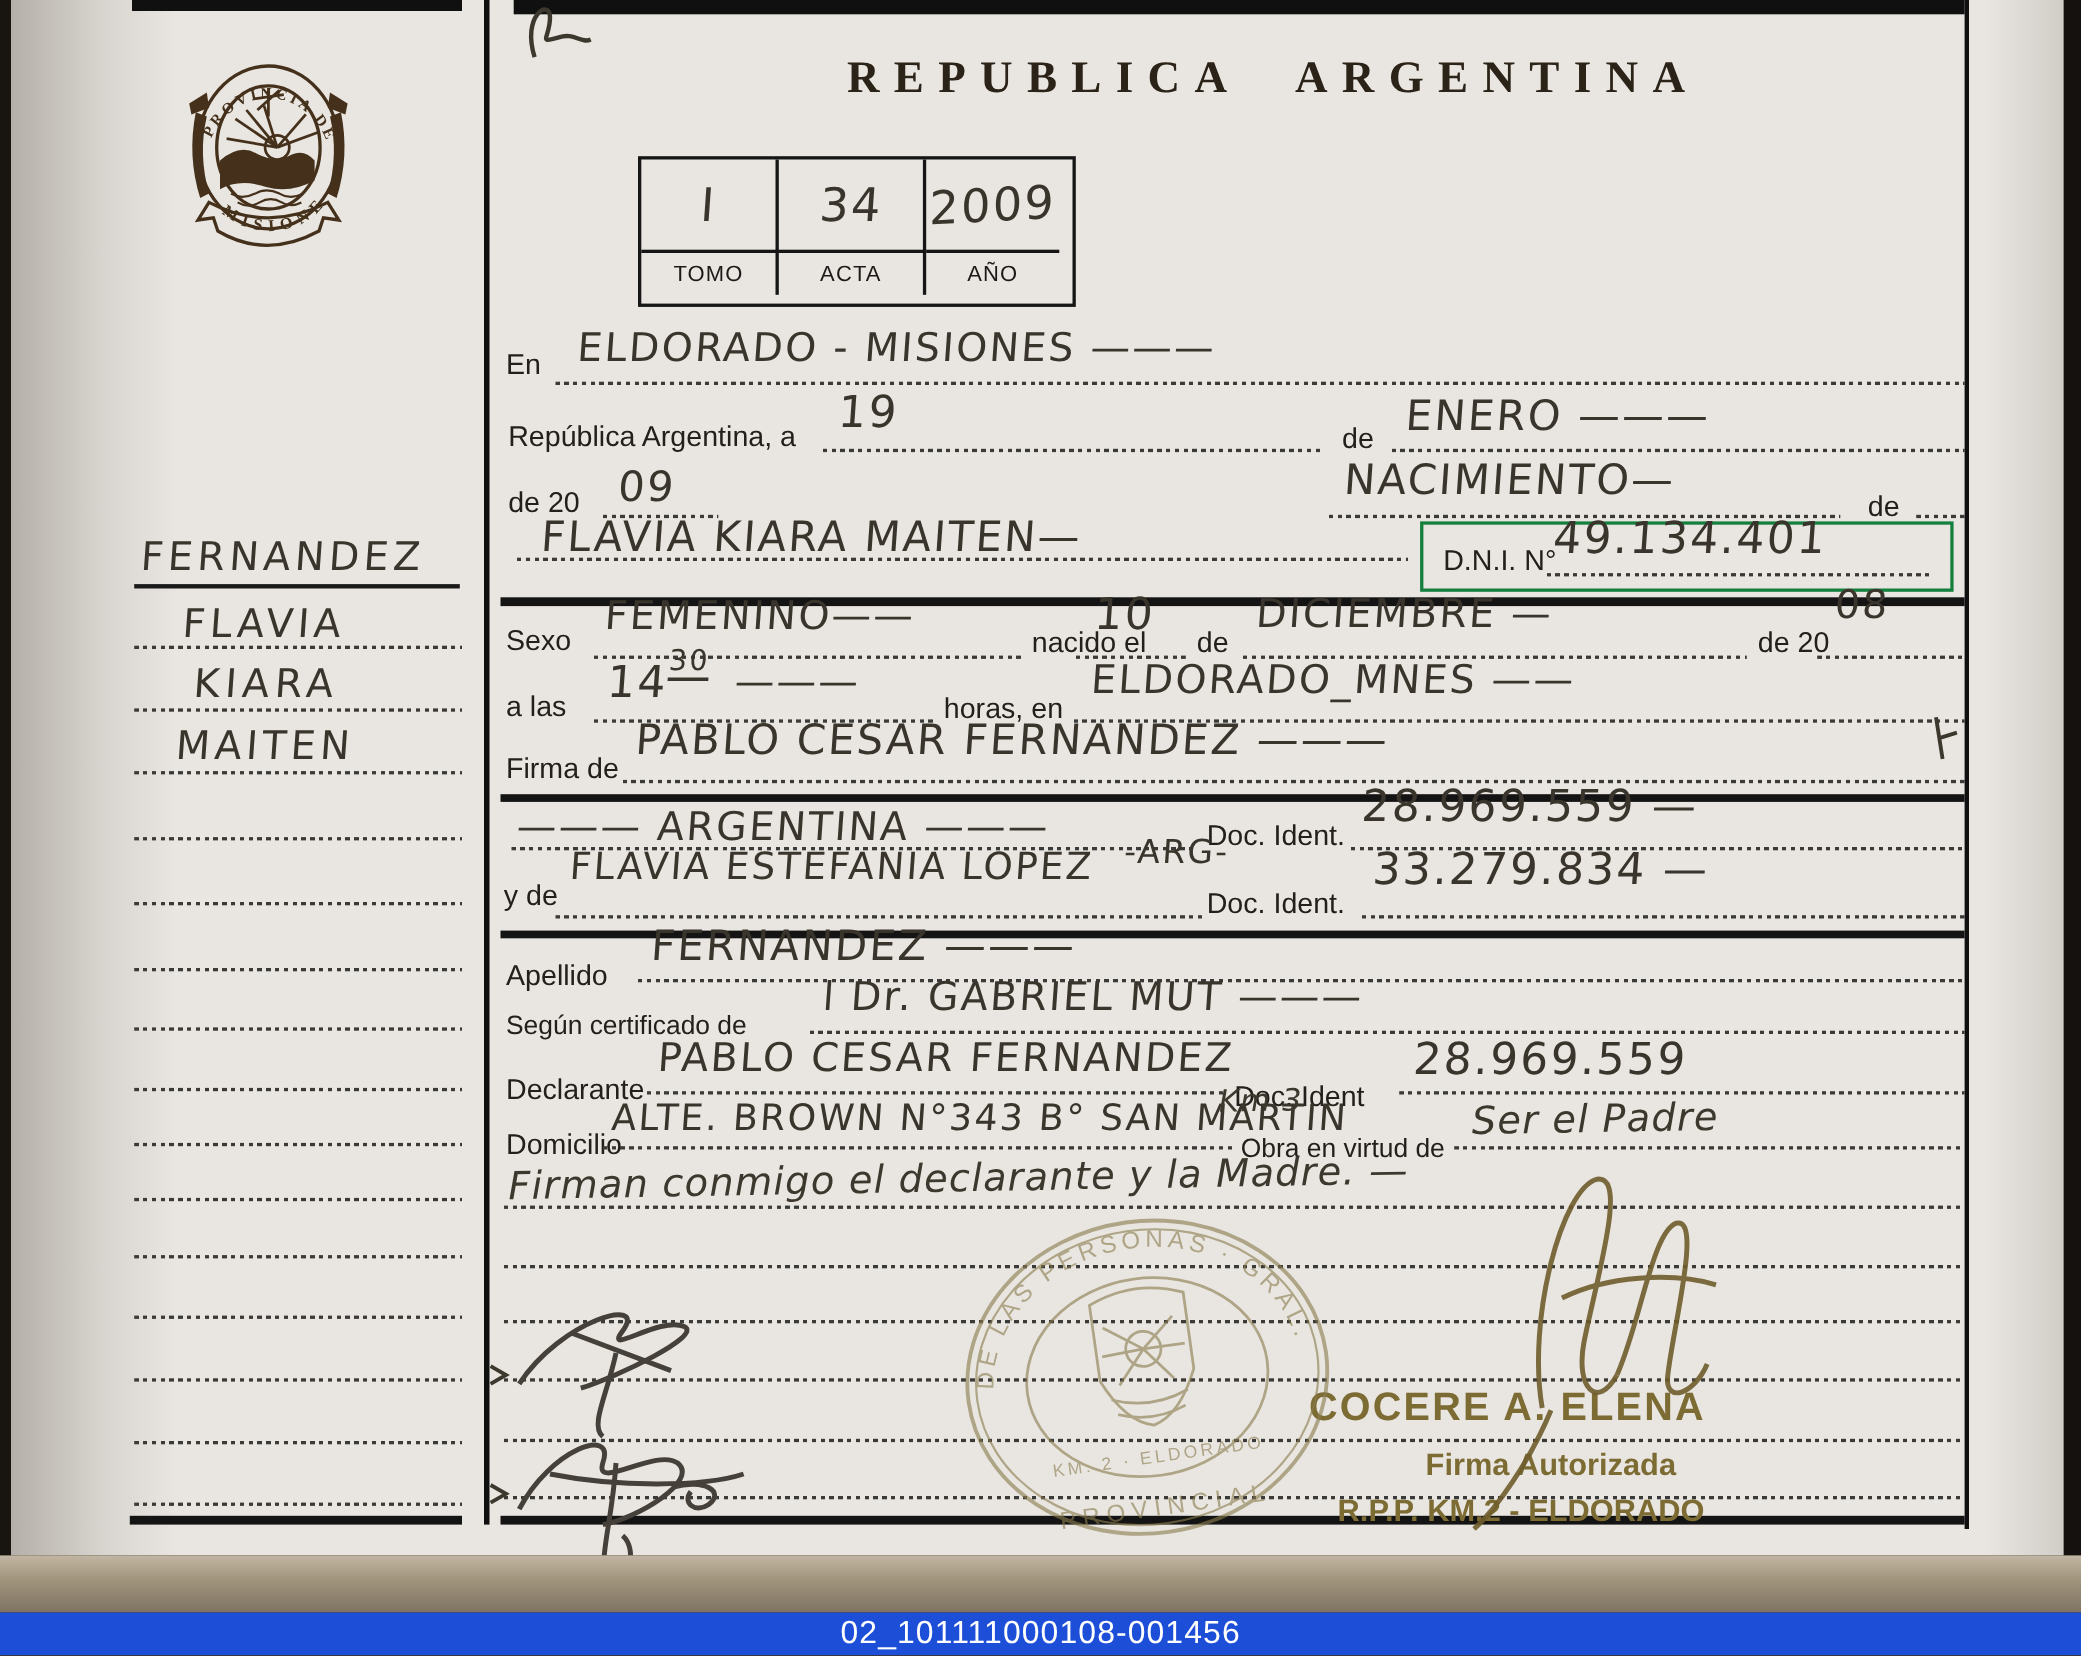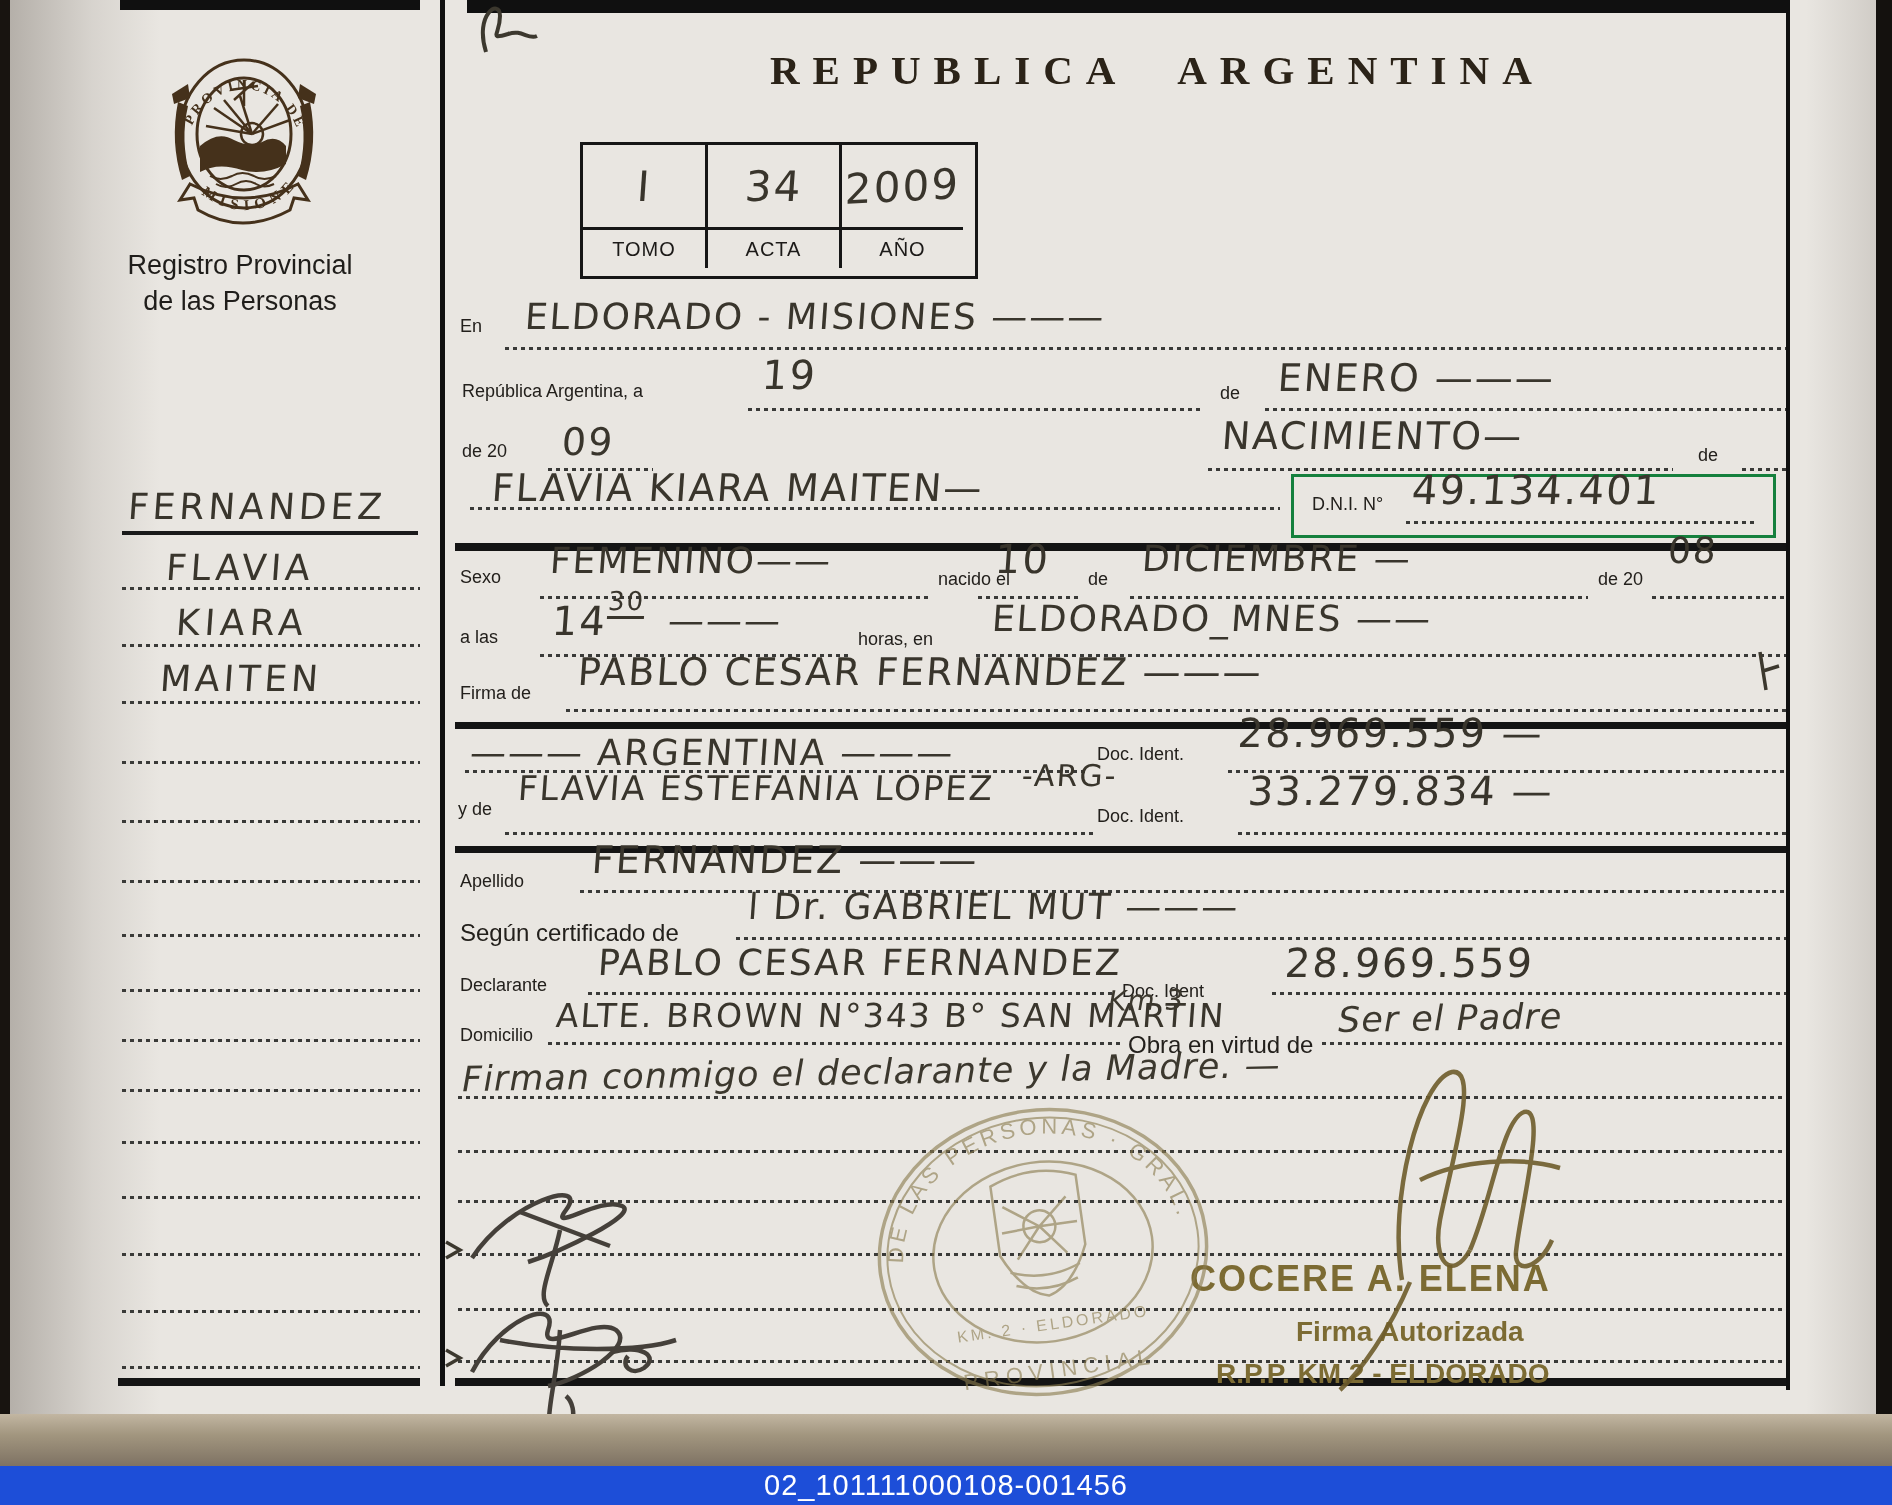"Registro Provincial" div.abs { html: <div> <div>Registro Provincial</div> <div>de las Personas</div> </div> -> none }
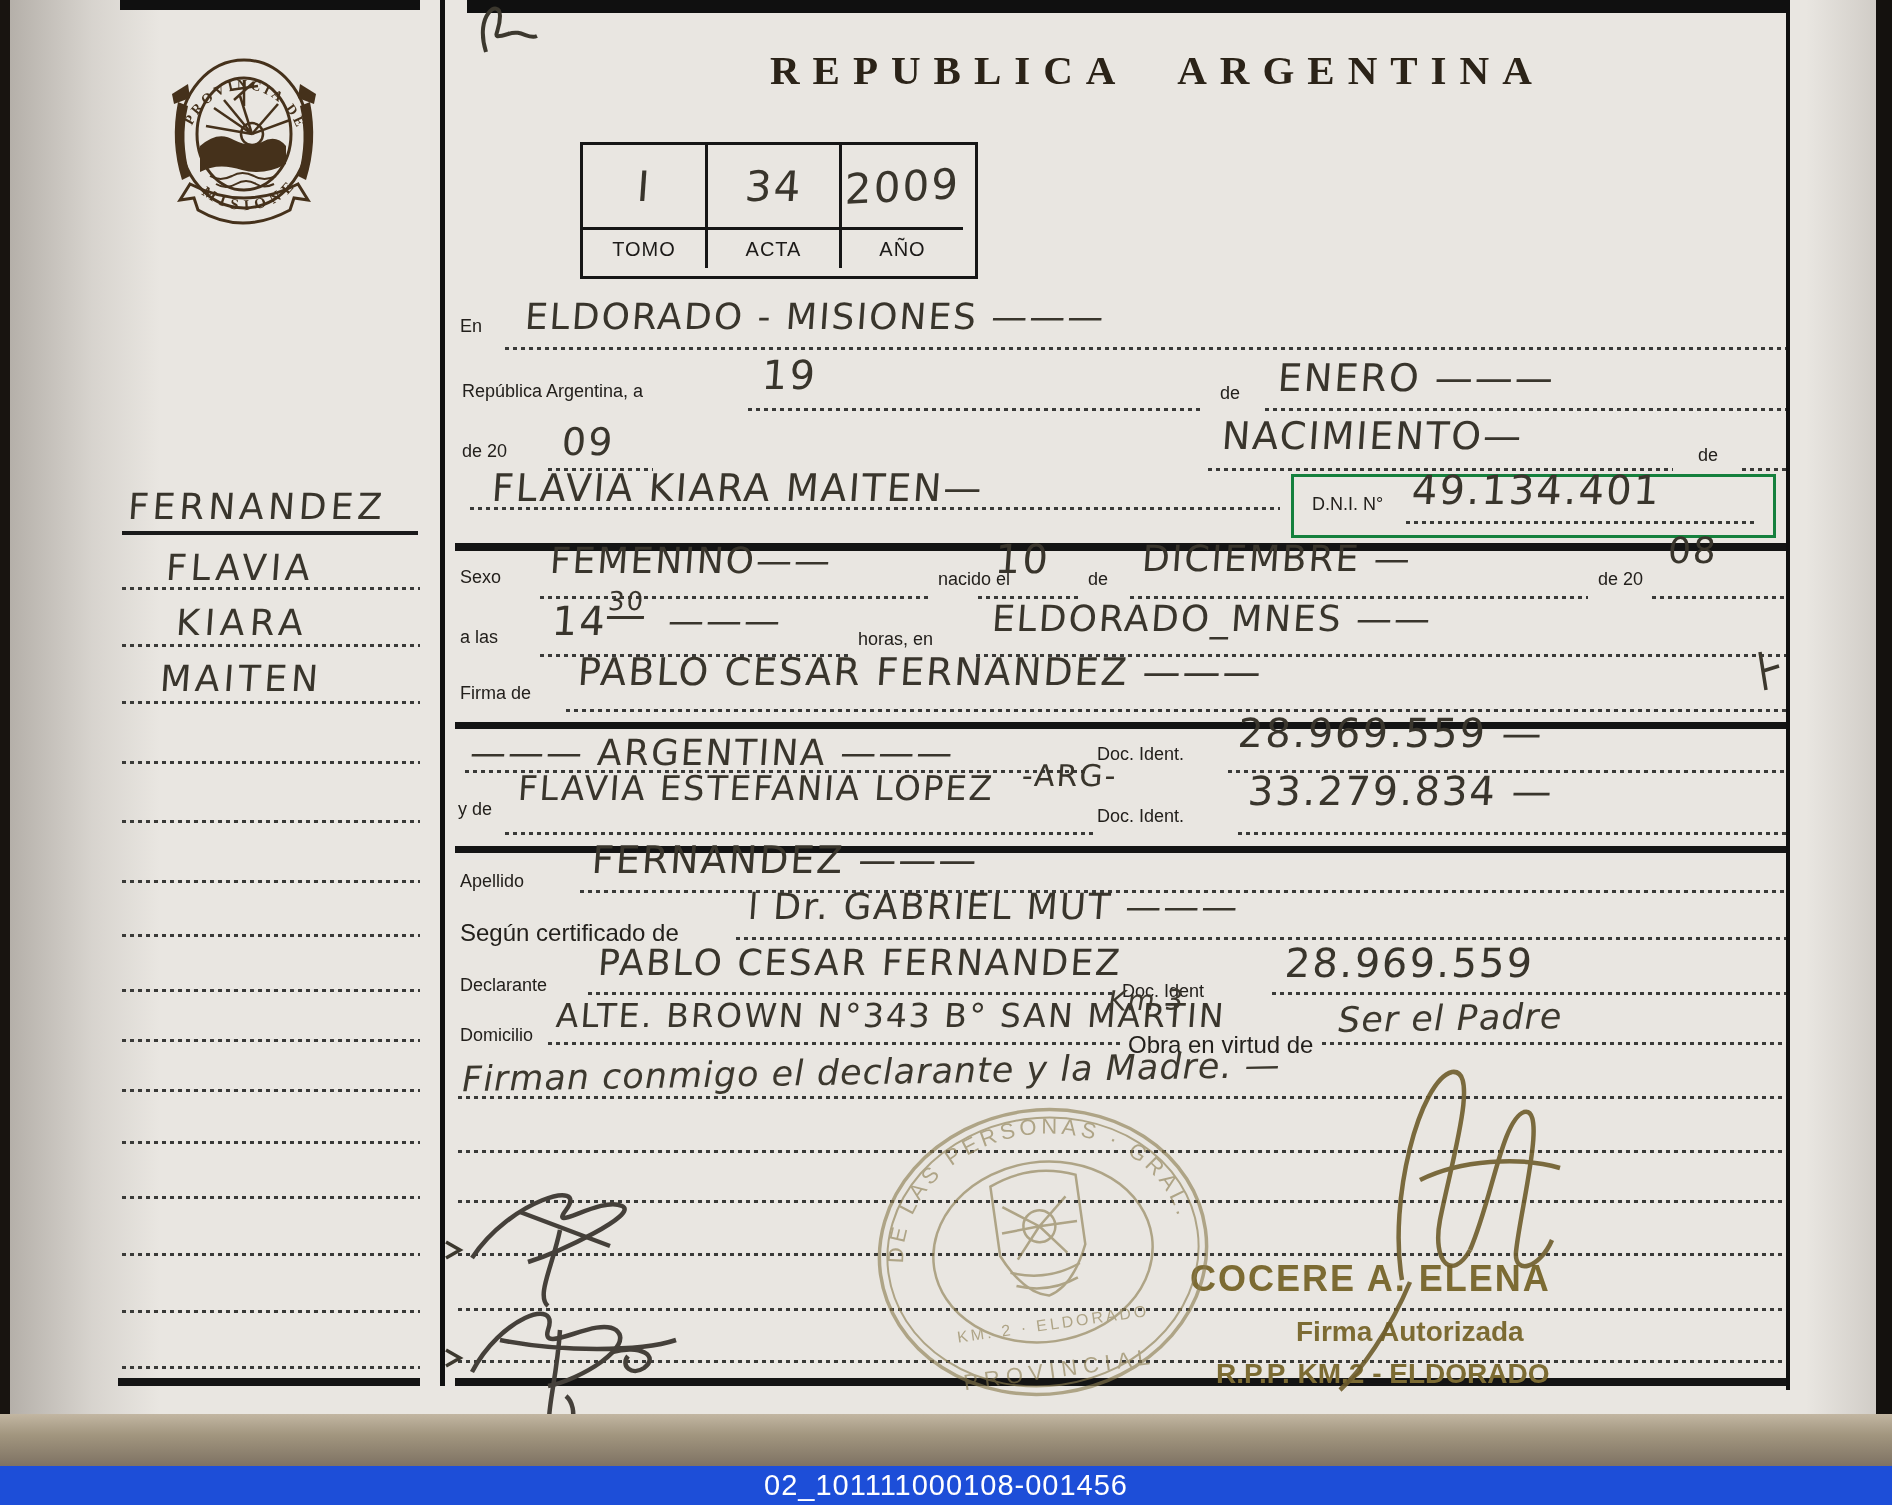"En" .label { font-size: 18px -> 26px }
